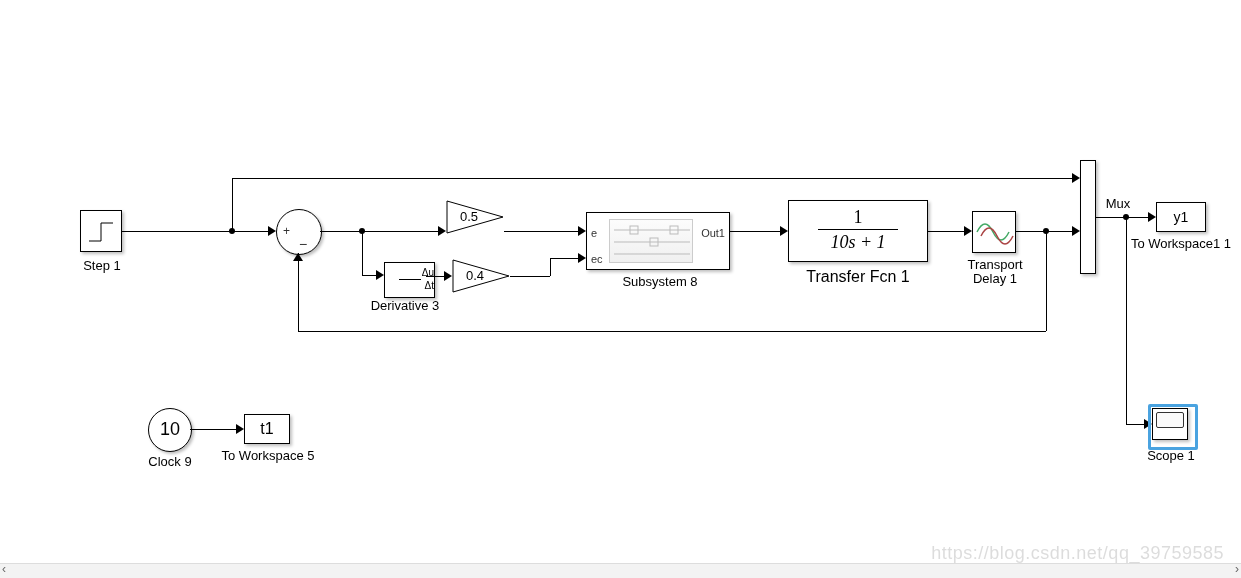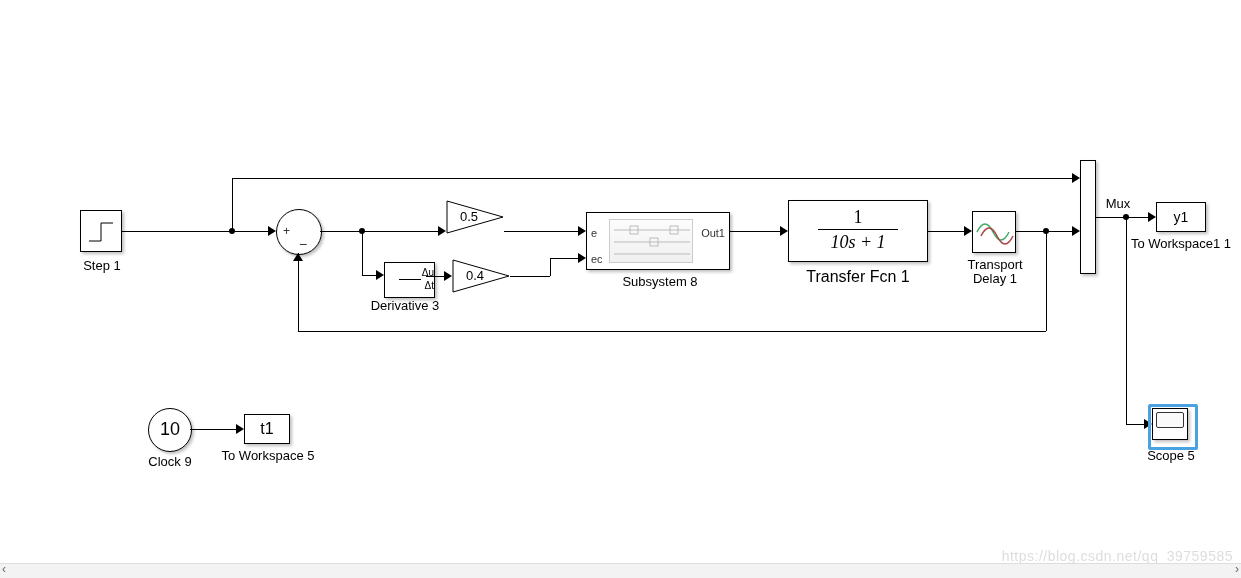"Scope 5" div.lbl { text: 5 -> 1 }
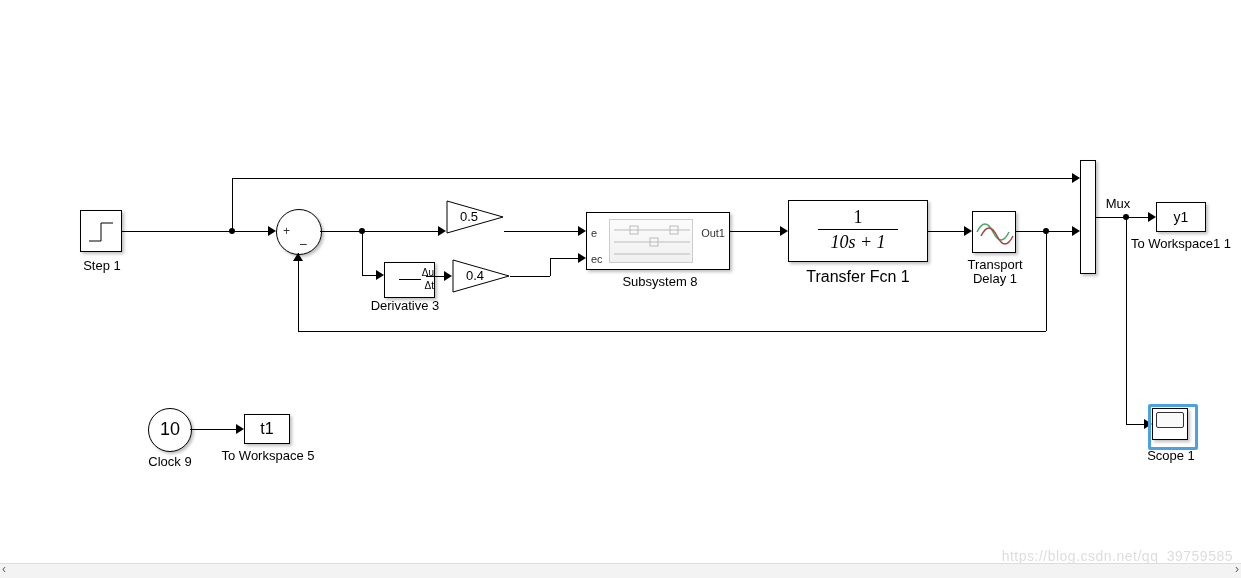"https://blog.csdn.net/qq_39759585" .watermark { font-size: 14px -> 18px; right: 8px -> 17px }
